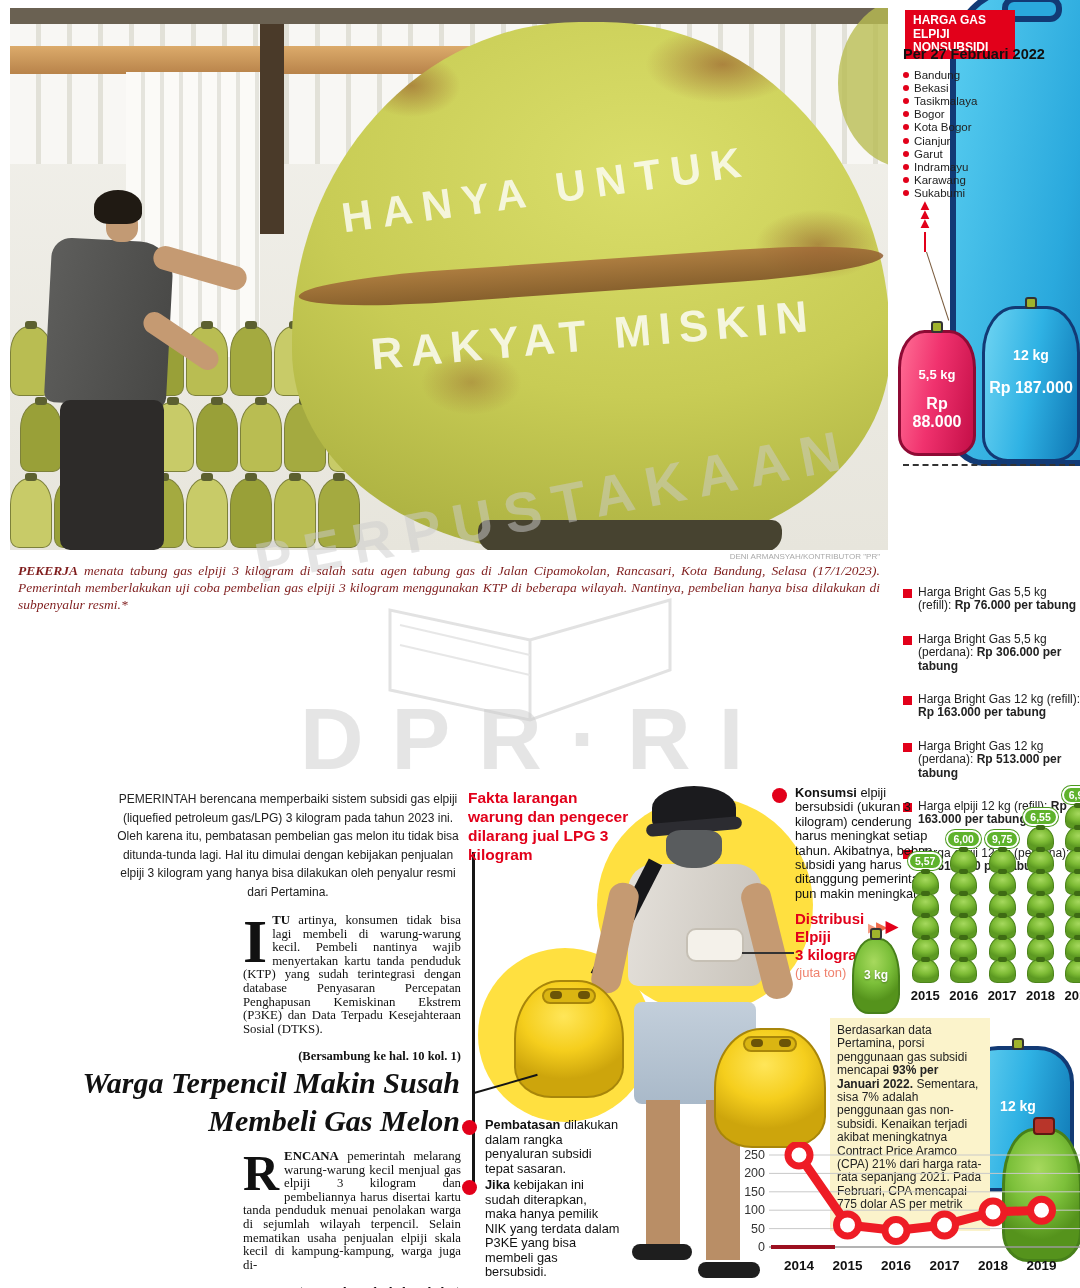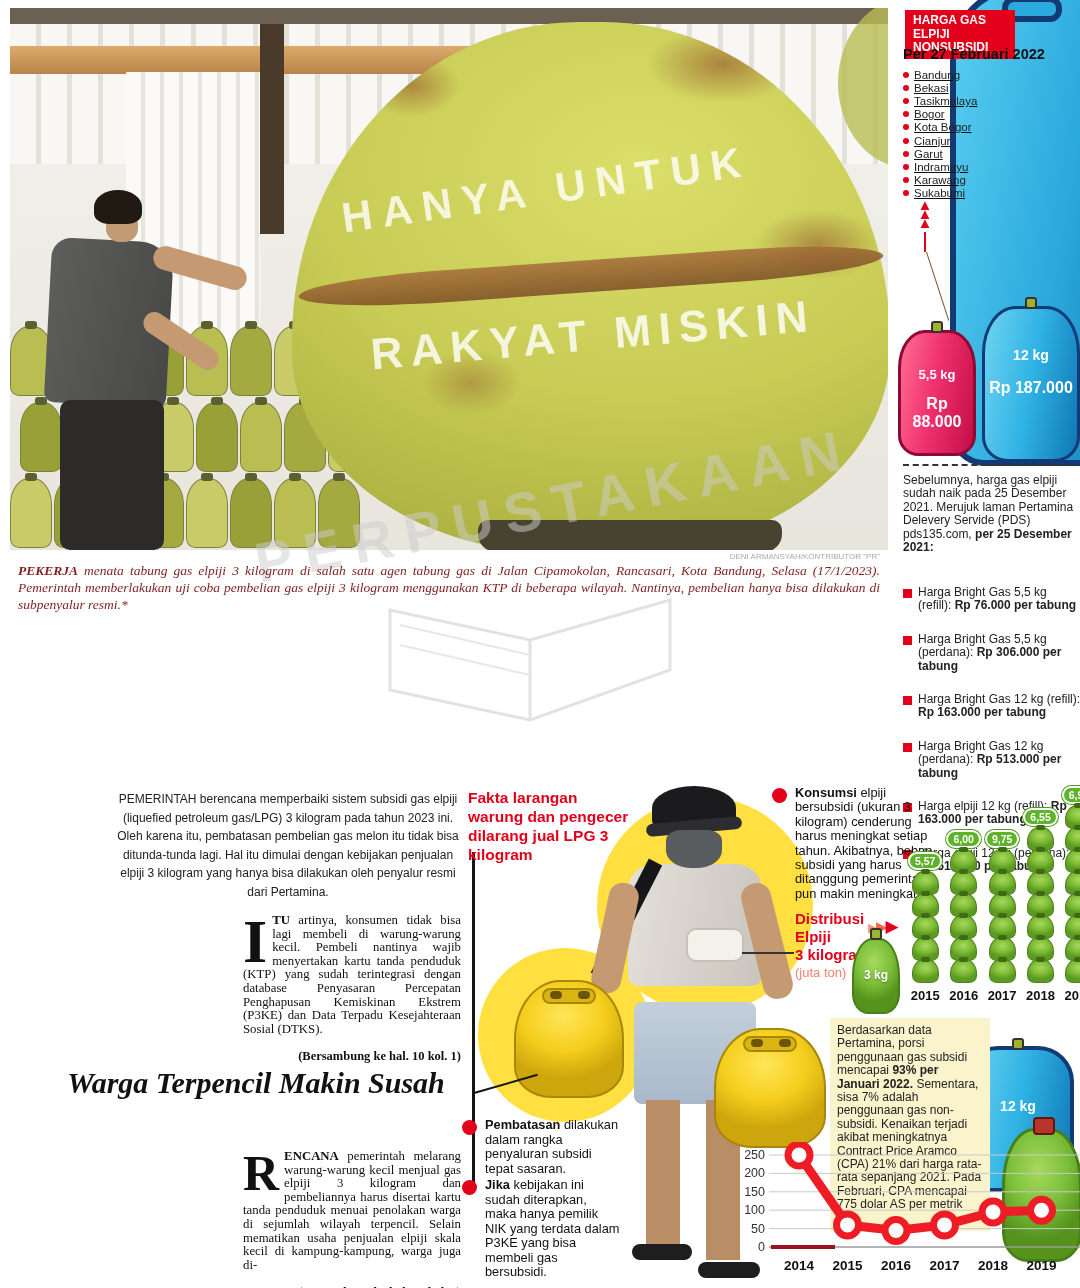"Bandung" .citylist { text-decoration: underline -> none }
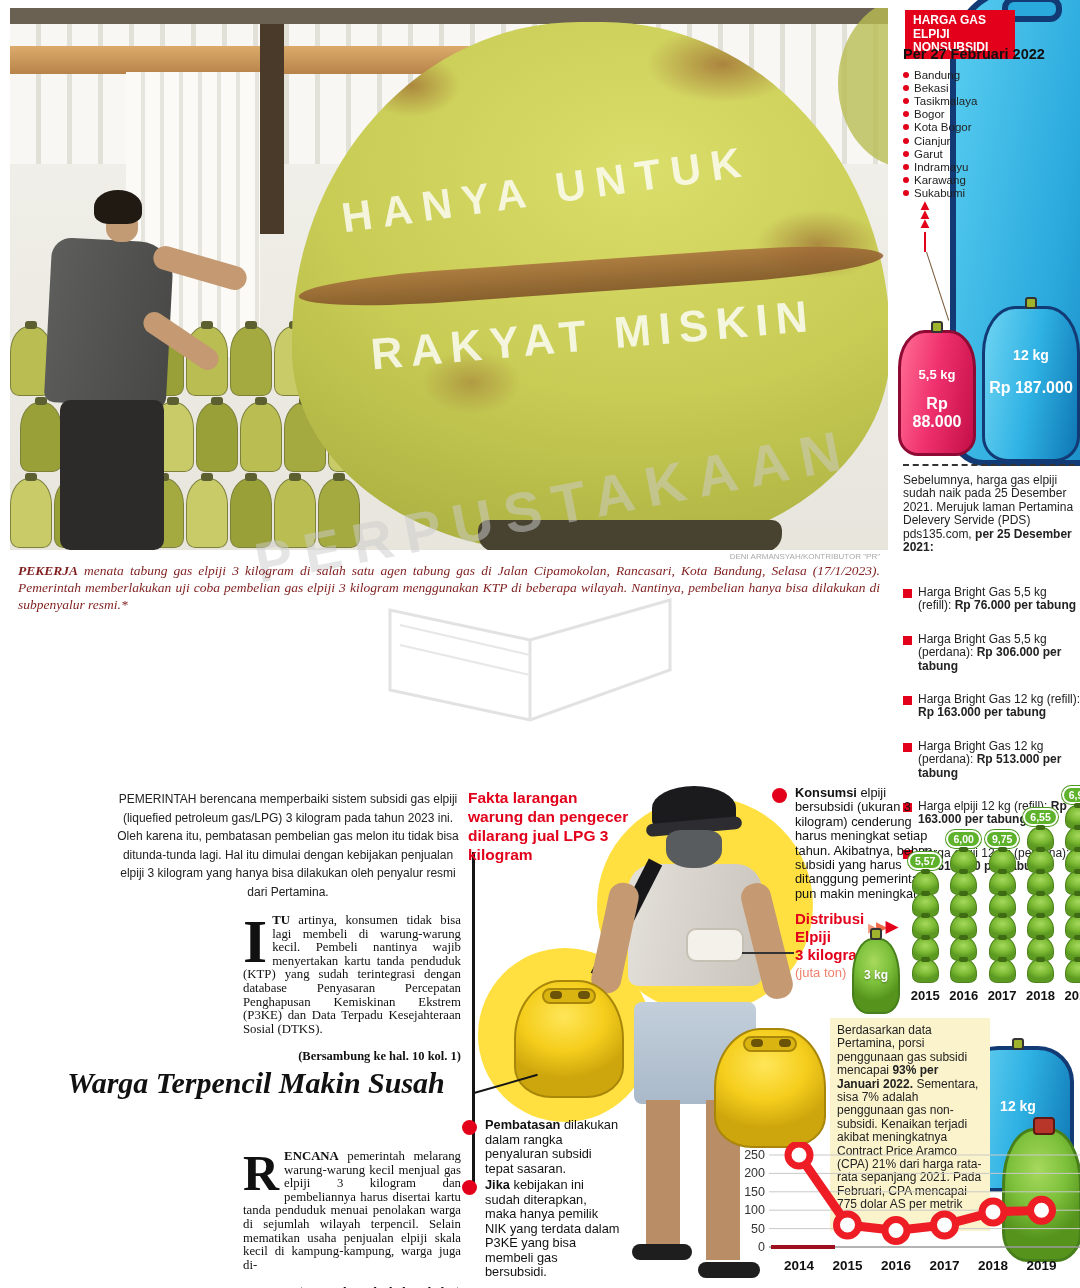"Sebelumnya, harga gas elpiji sudah" div.abs { html: <div><span>Sebelumnya, harga gas elpiji sudah naik pada 25 Desember 2021. Merujuk laman Pertamina Delevery Servide (PDS) pds135.com, </span><b>per 25 Desember 2021:</b></div> -> none }
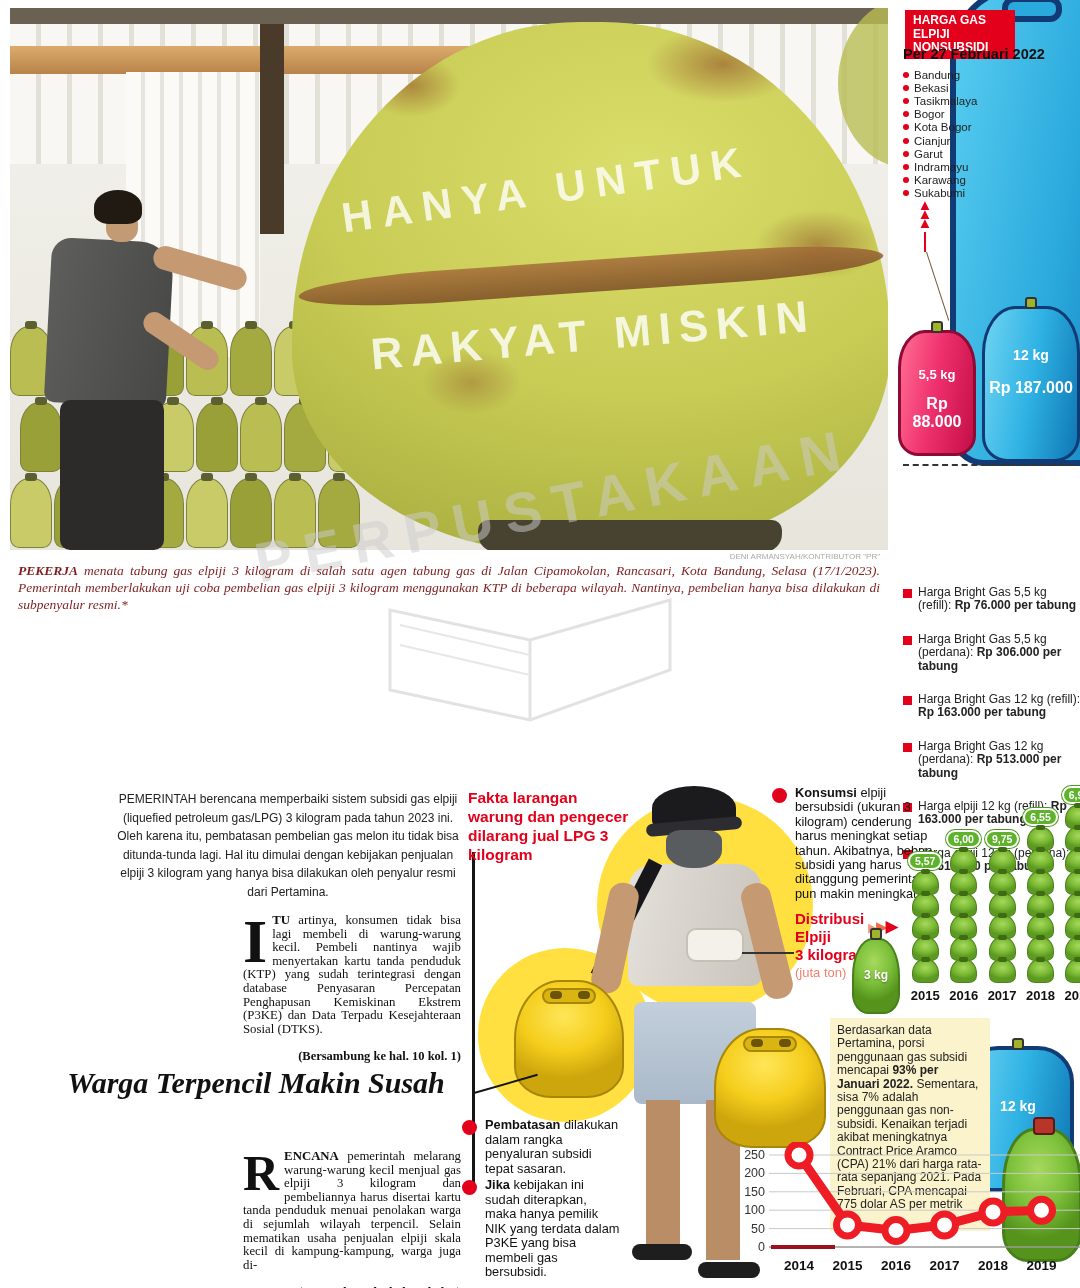"DPR·RI" div.abs { html: none -> <div>DPR·RI</div> }
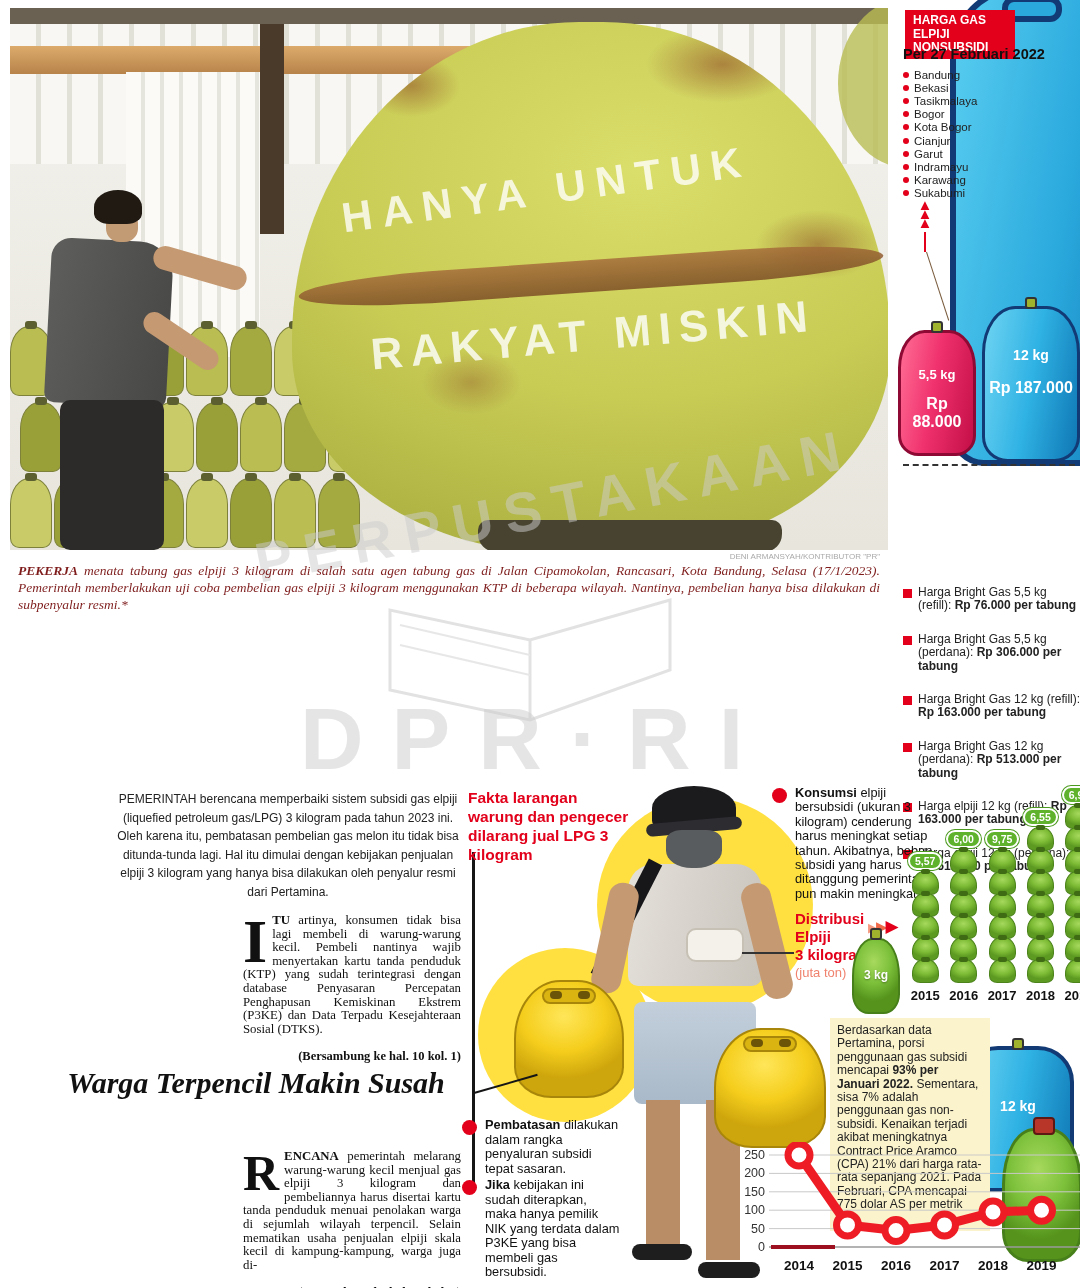"Warga Terpencil Makin Susah" .subhead { text-align: center -> right }
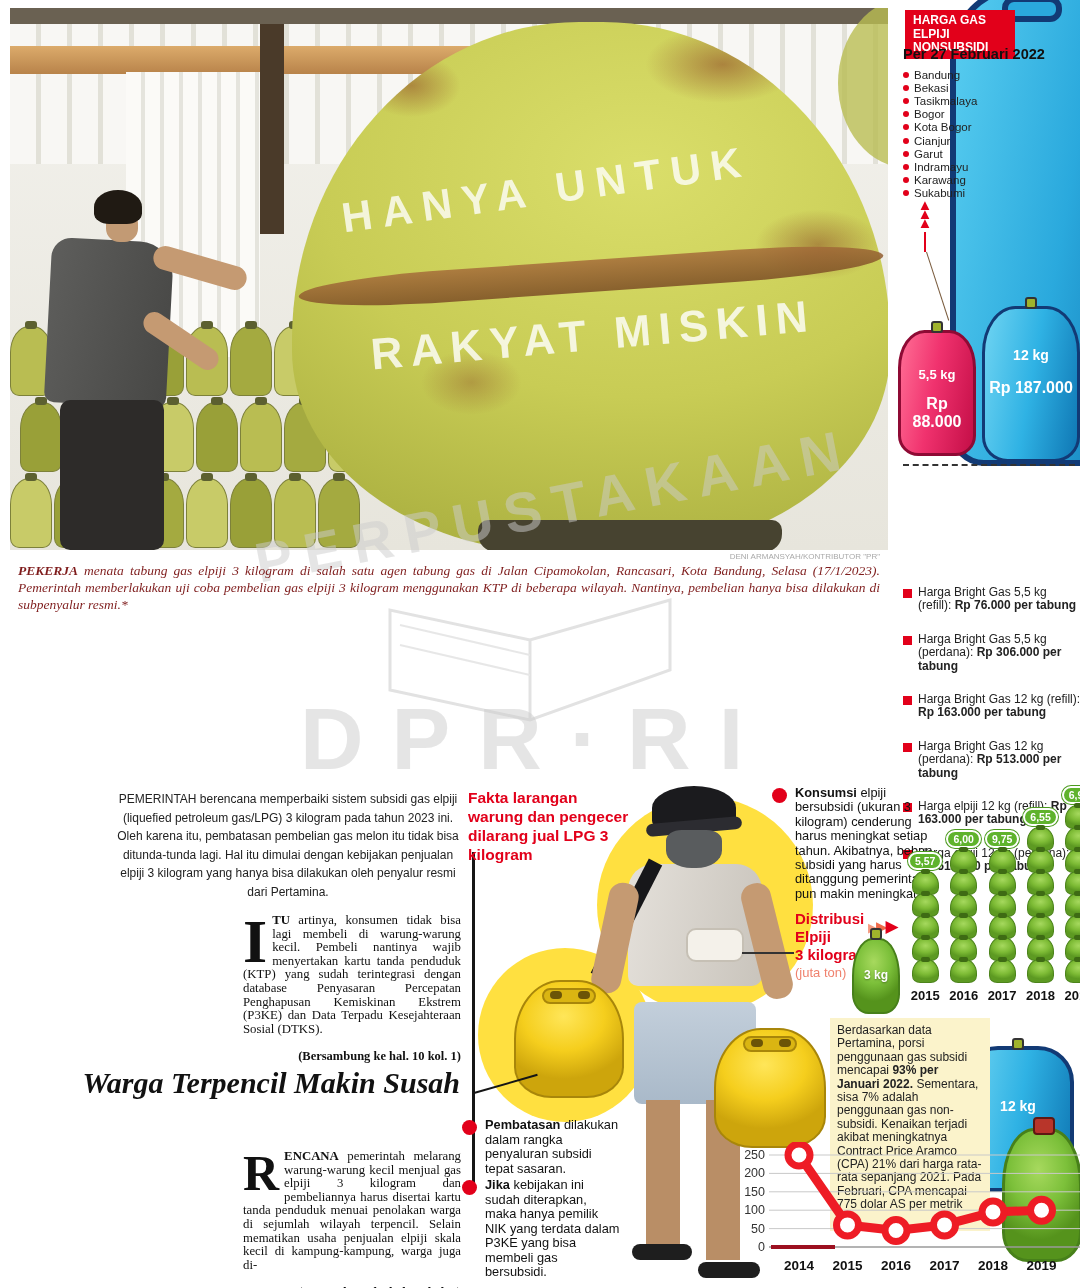"Membeli Gas Melon" div { html: none -> <div>Membeli Gas Melon</div> }
